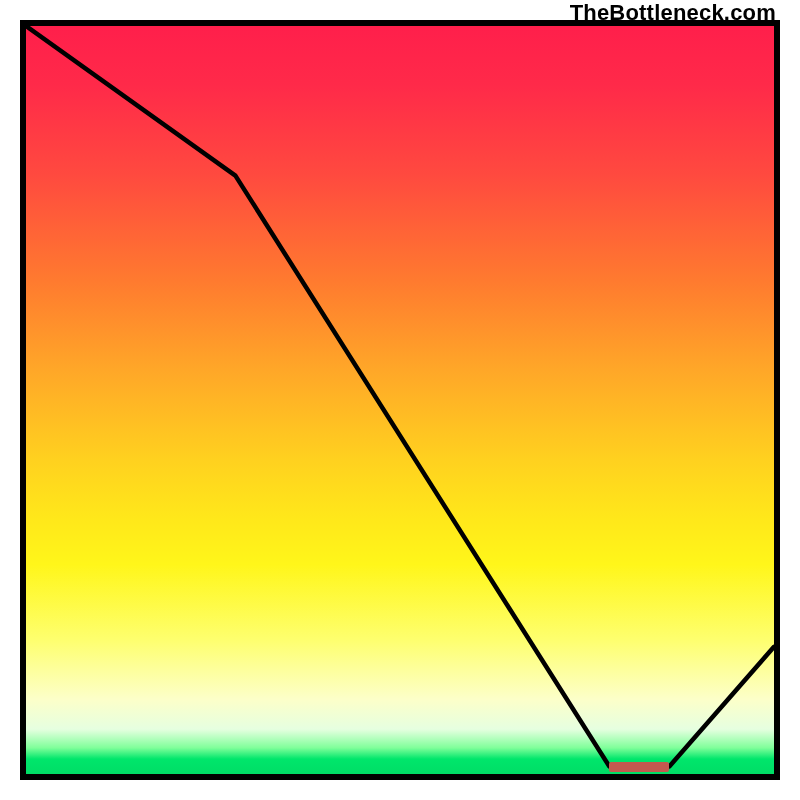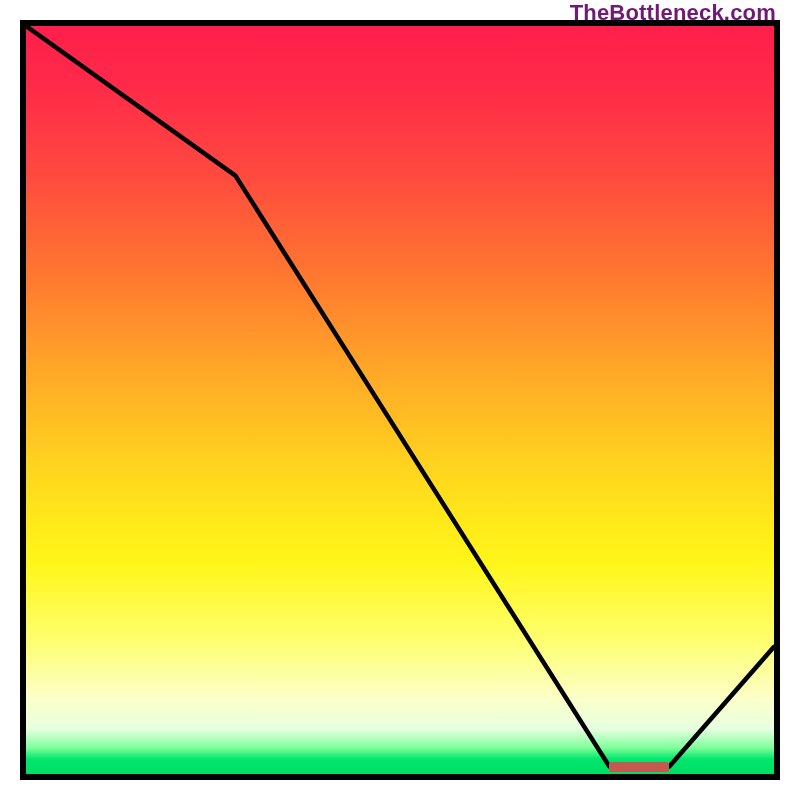"TheBottleneck.com" .watermark { color: #701a75 -> #000000 }
